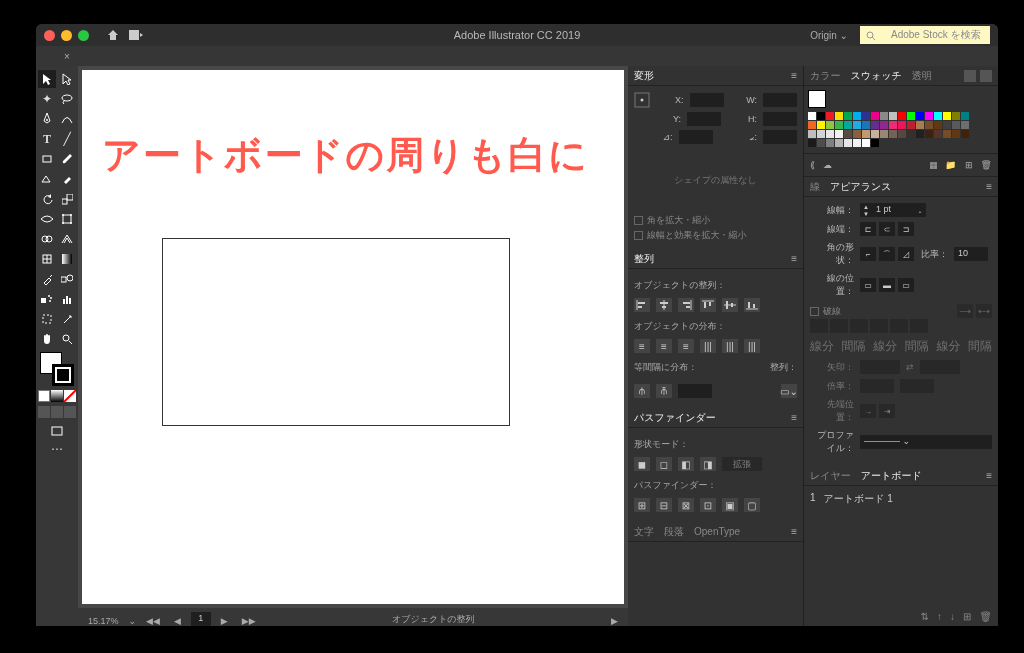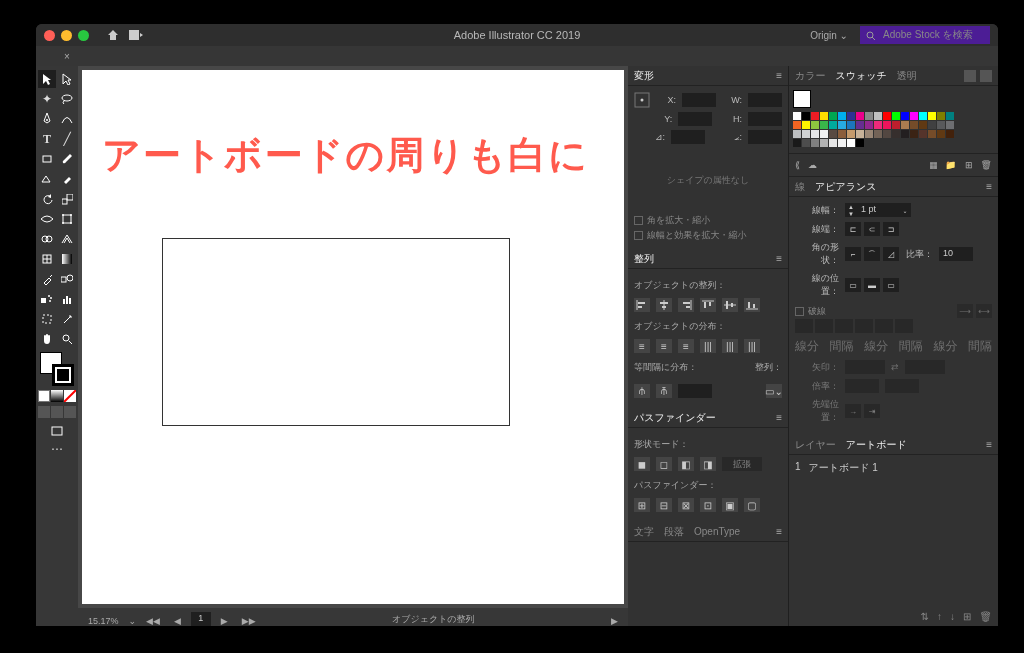"Adobe Stock を検索" .search { background: #4c1d95 -> #fef9c3; gap: 8px -> 16px }
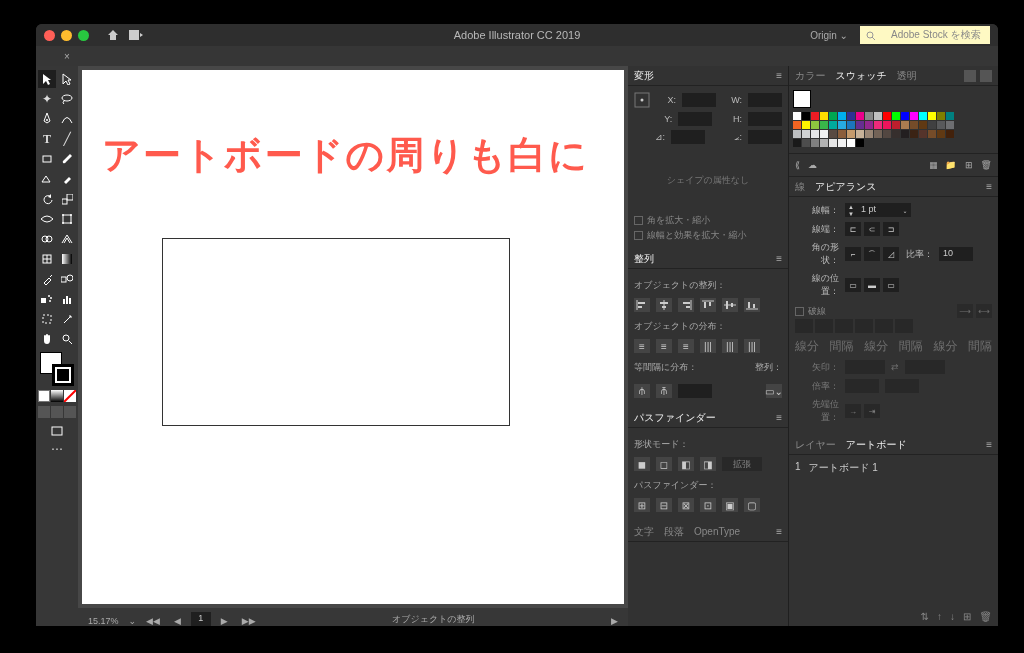"変形" .panel-col-1 { width: 161px -> 176px }
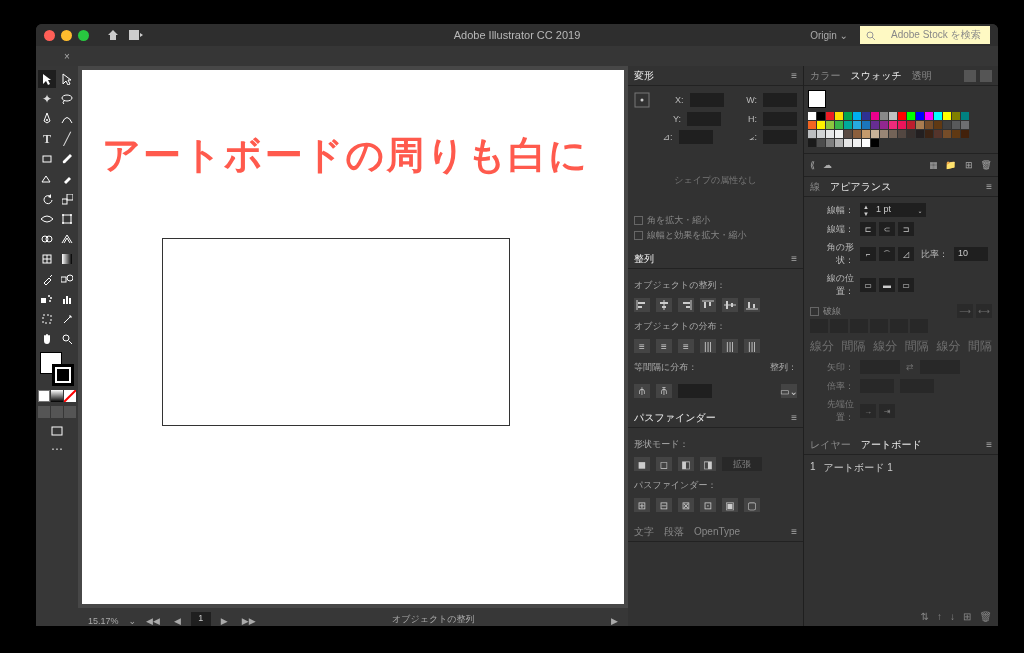"プロファイル：" div.row { html: none -> <div> <label>プロファイル：</label> <span>———— ⌄</span> </div> }
